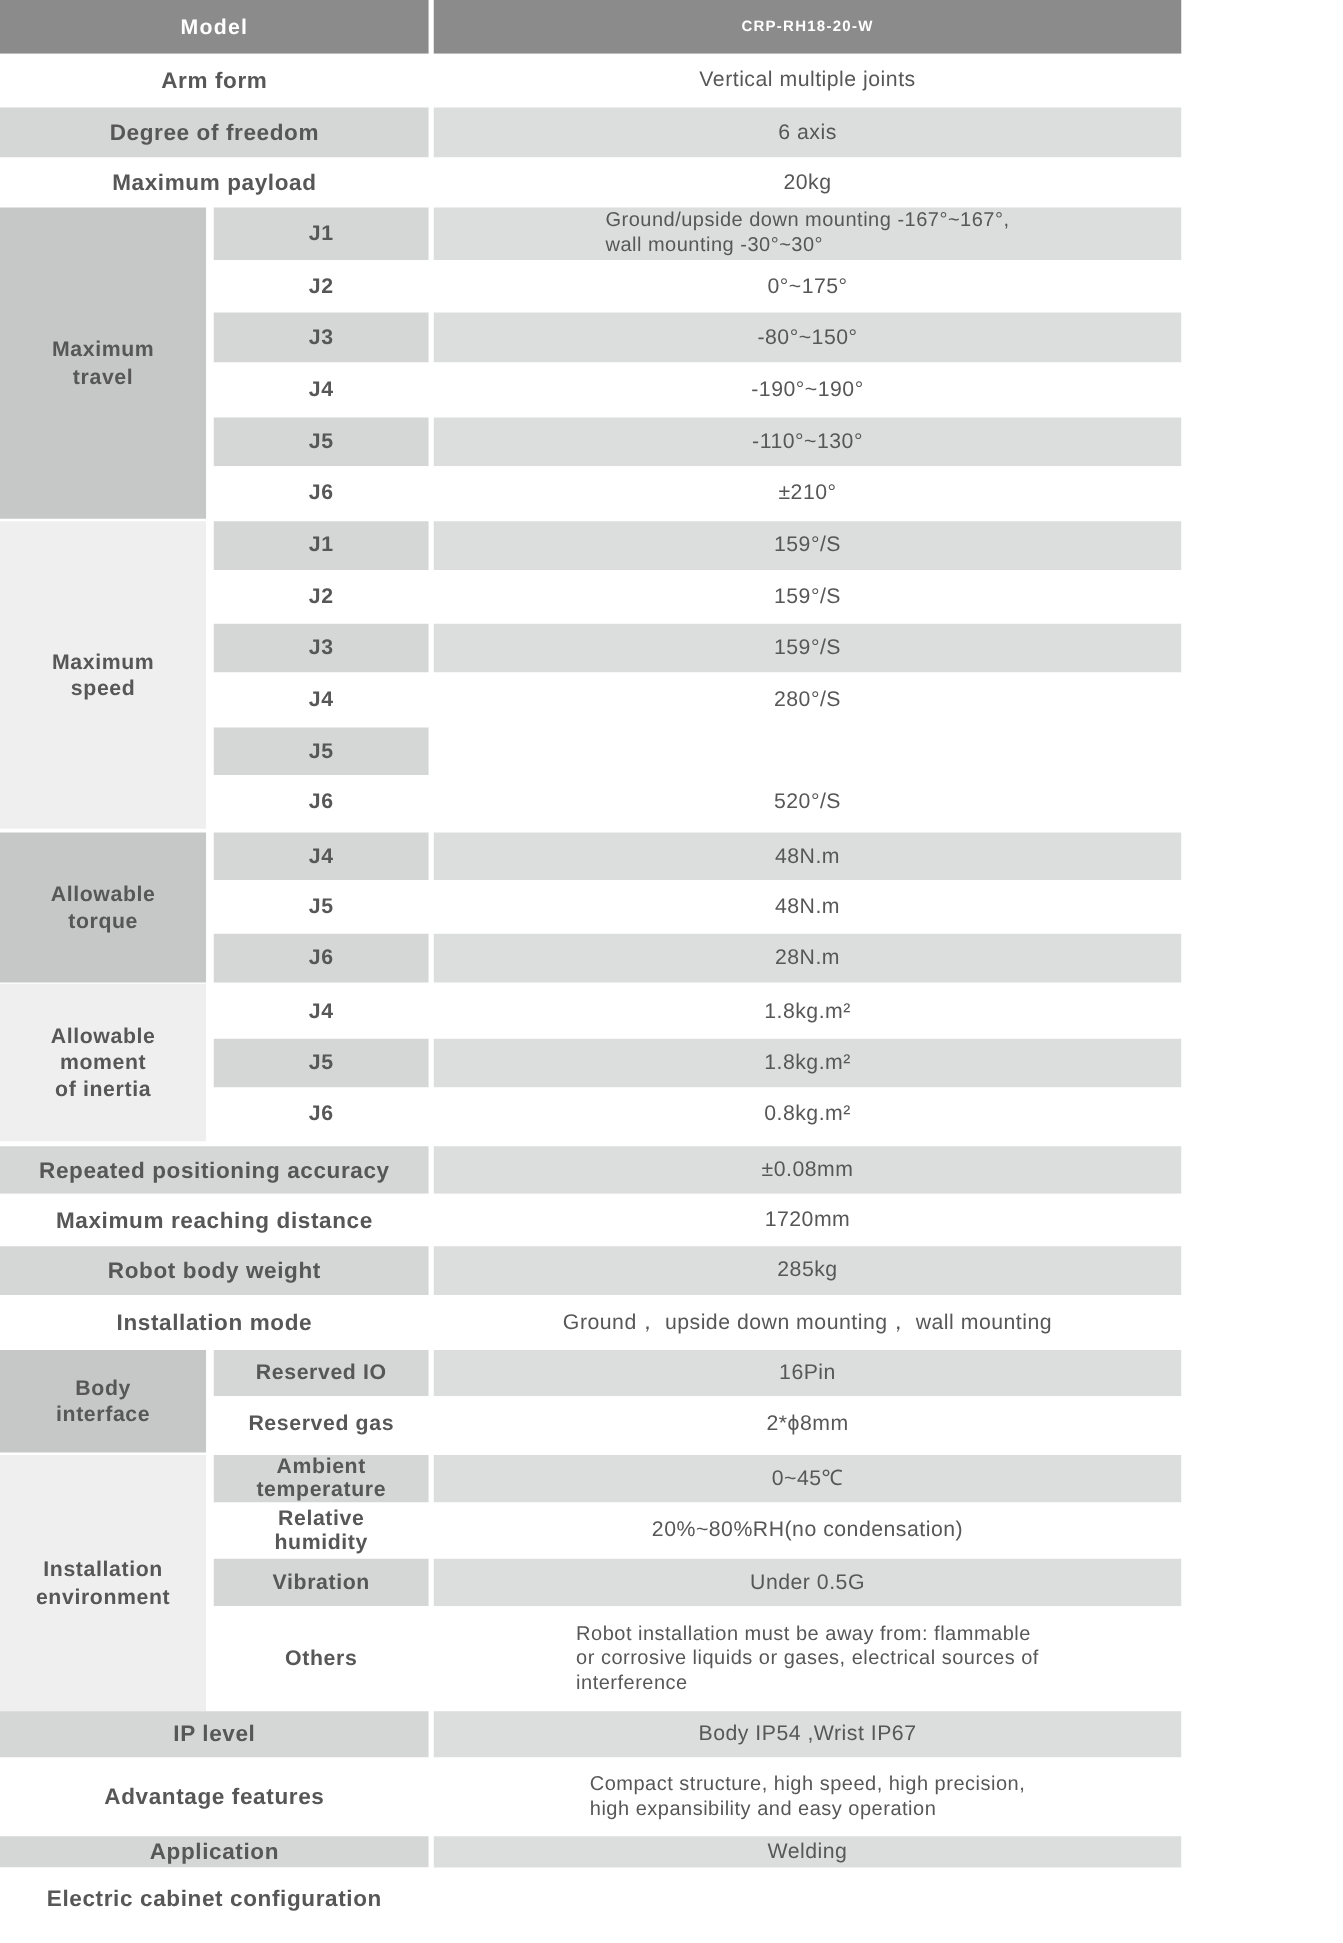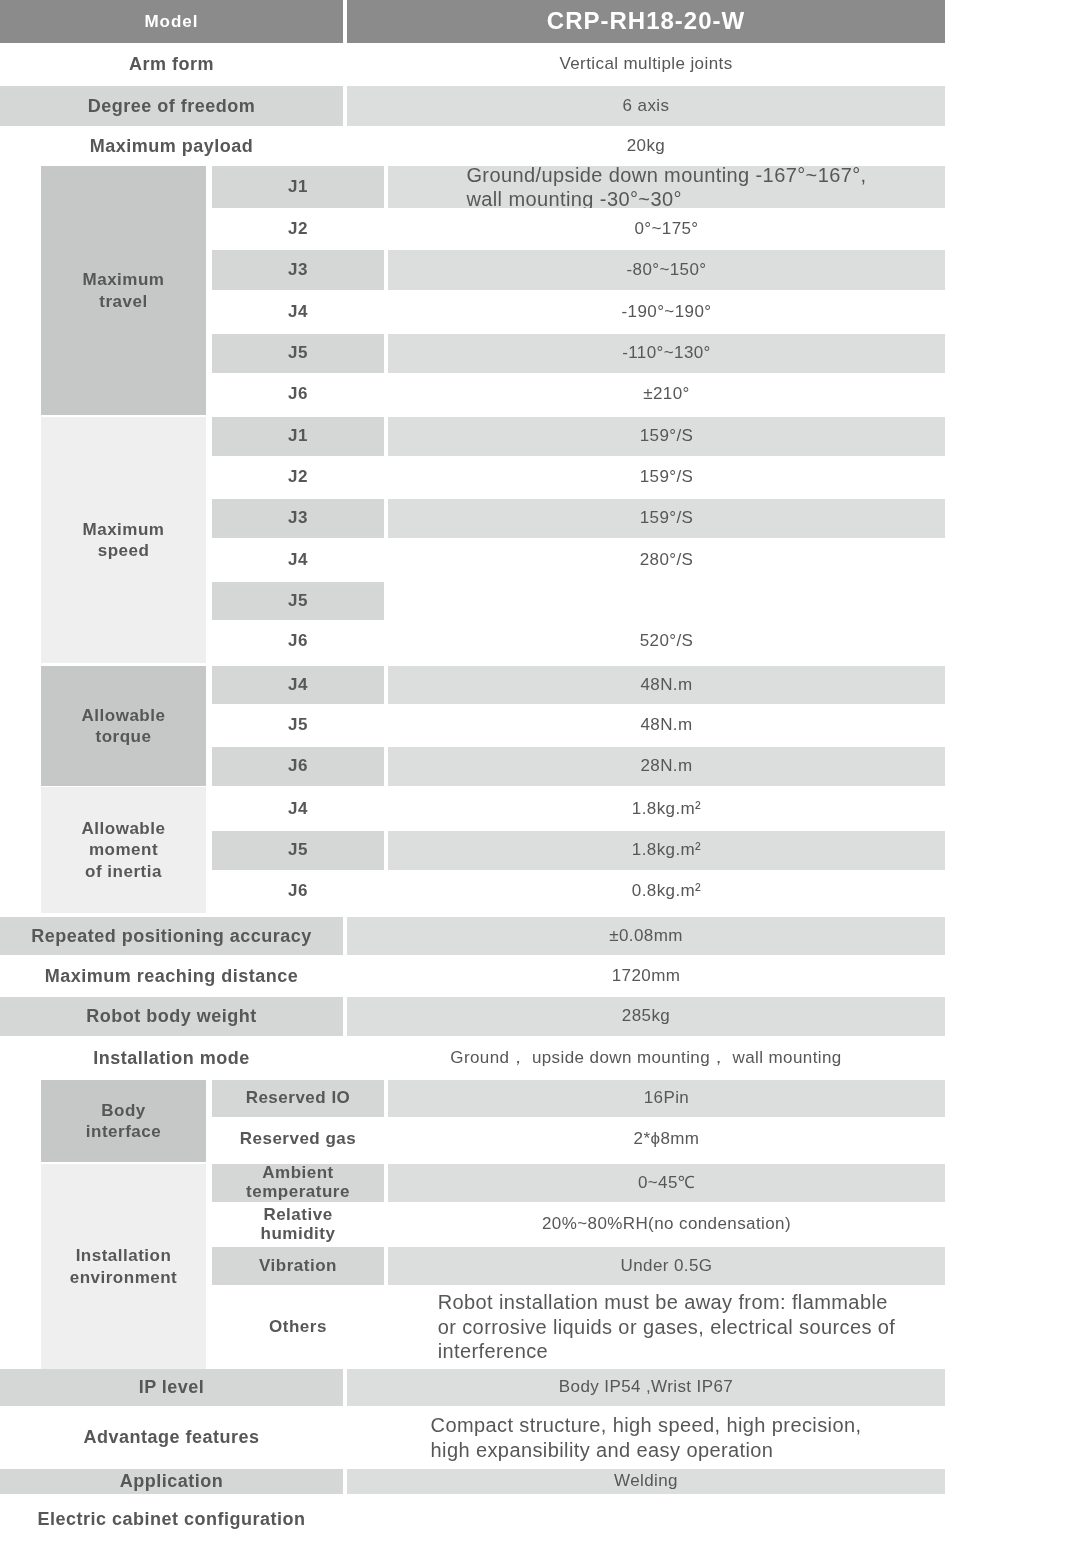"CRP-RH18-20-W" .hdr .val { font-size: 24px -> 12px }
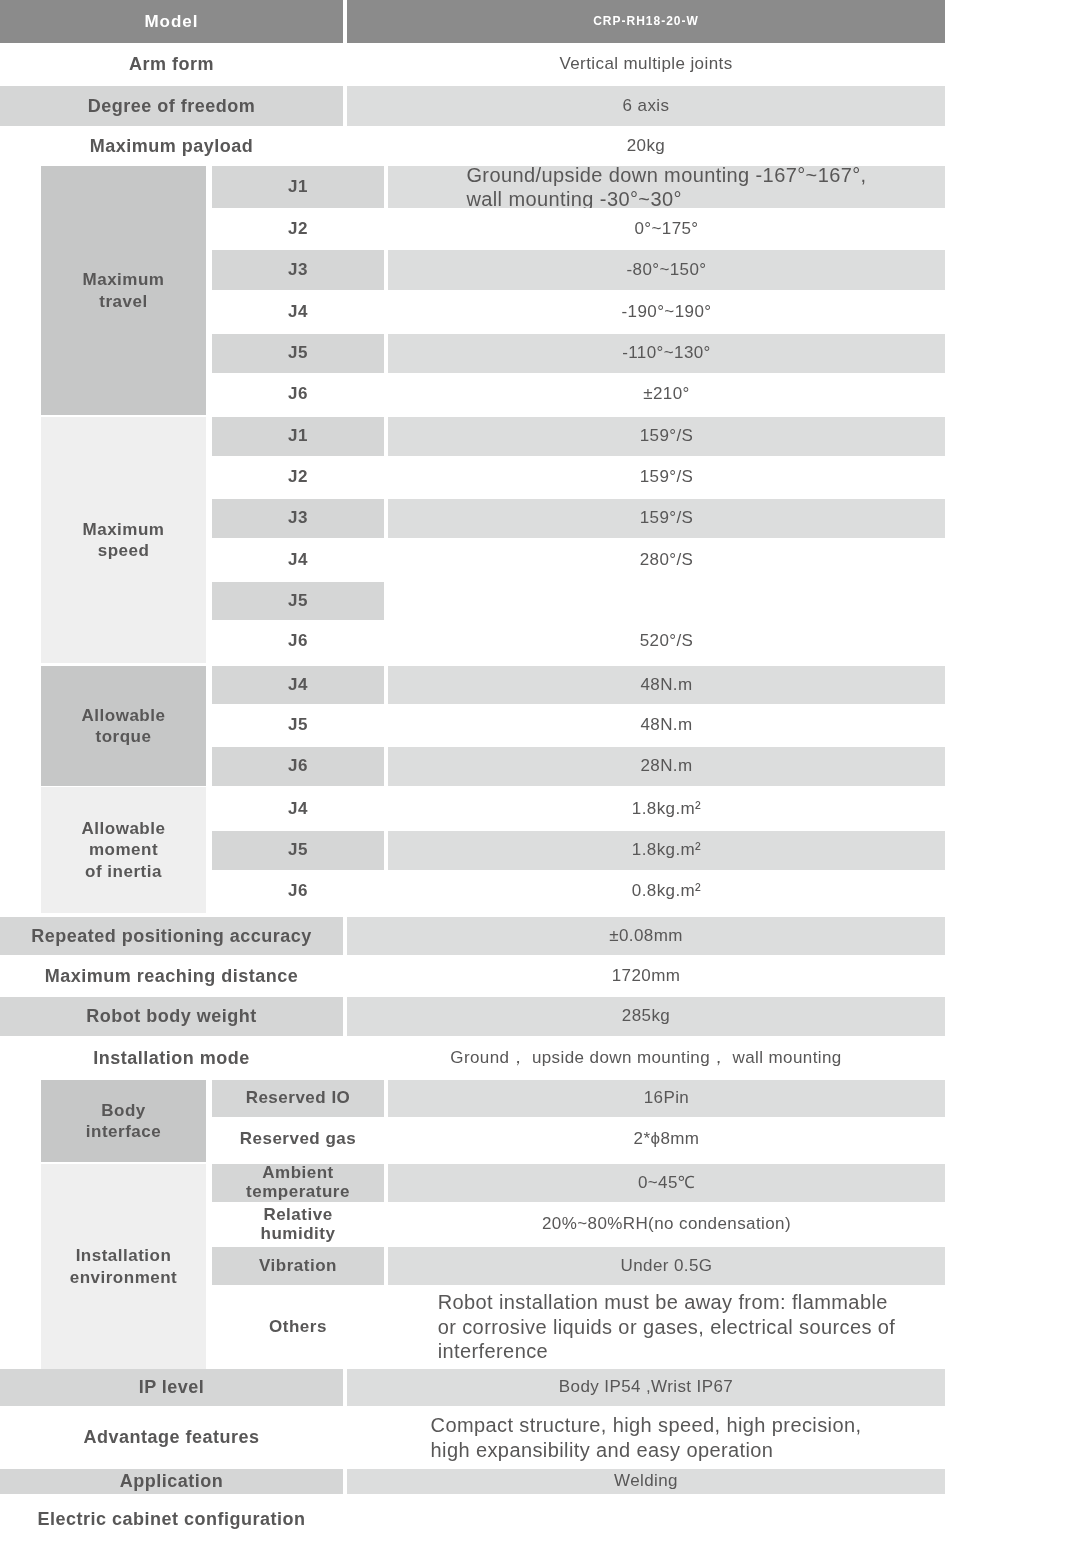"Ground/upside down mounting -167°~167°," .ml { font-size: 20px -> 16px }
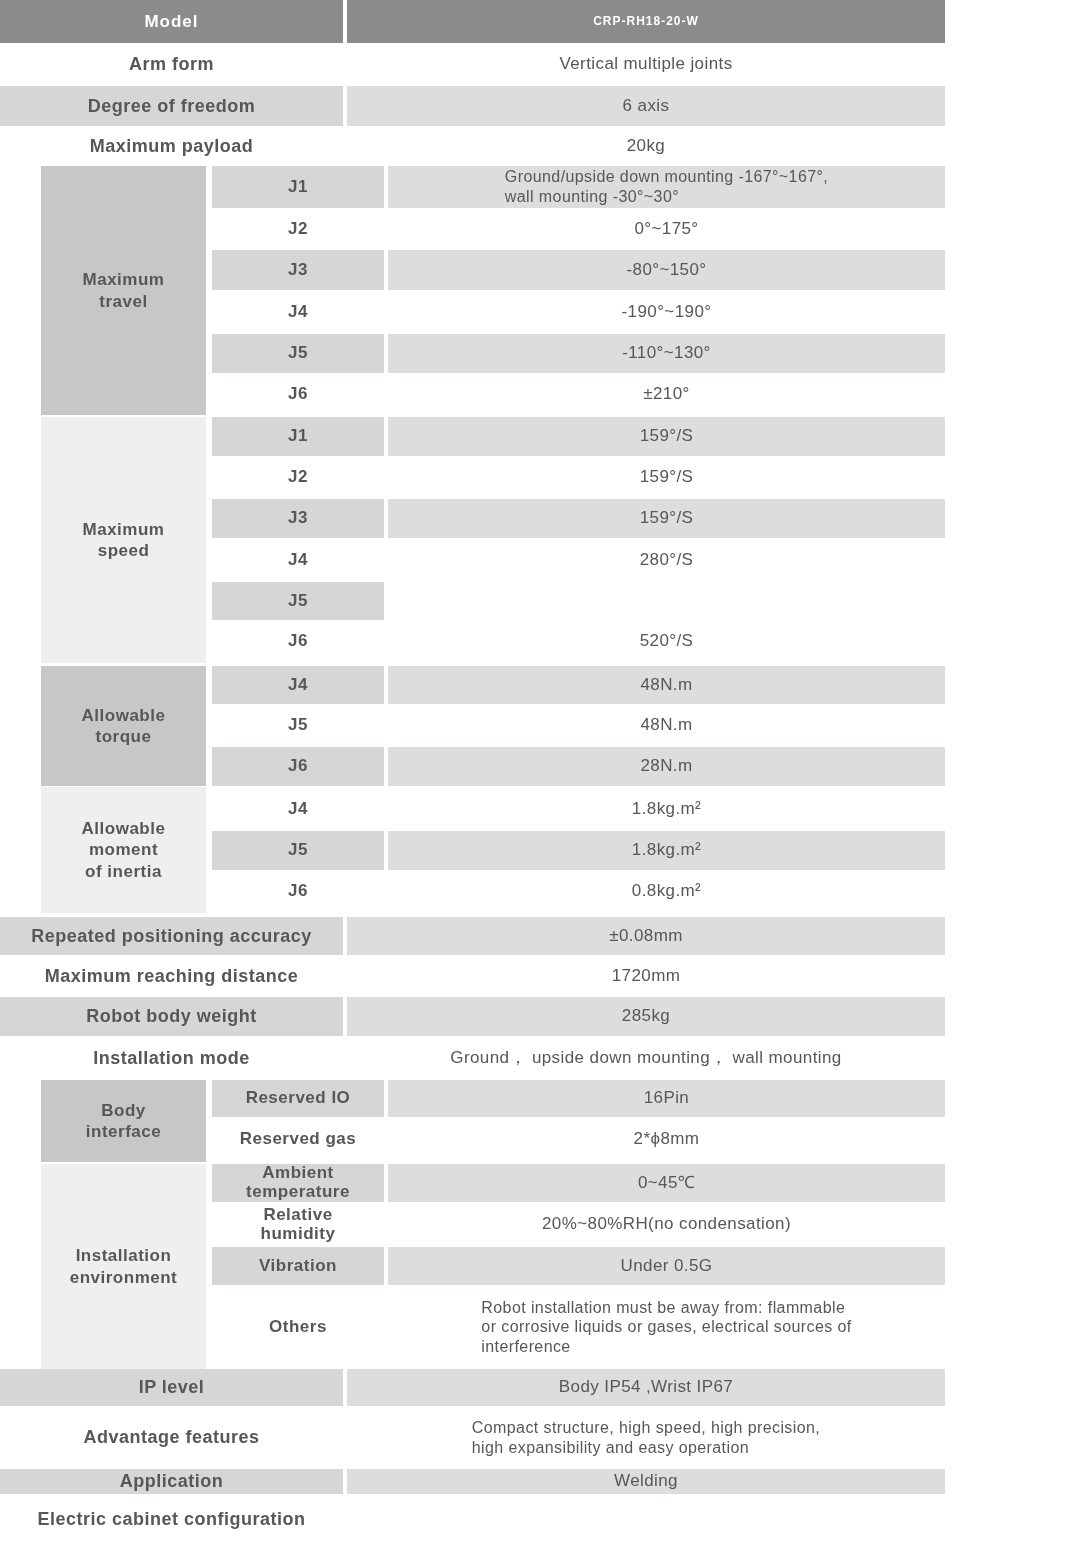"Maximum" .glabel { margin-left: 41px -> none }
